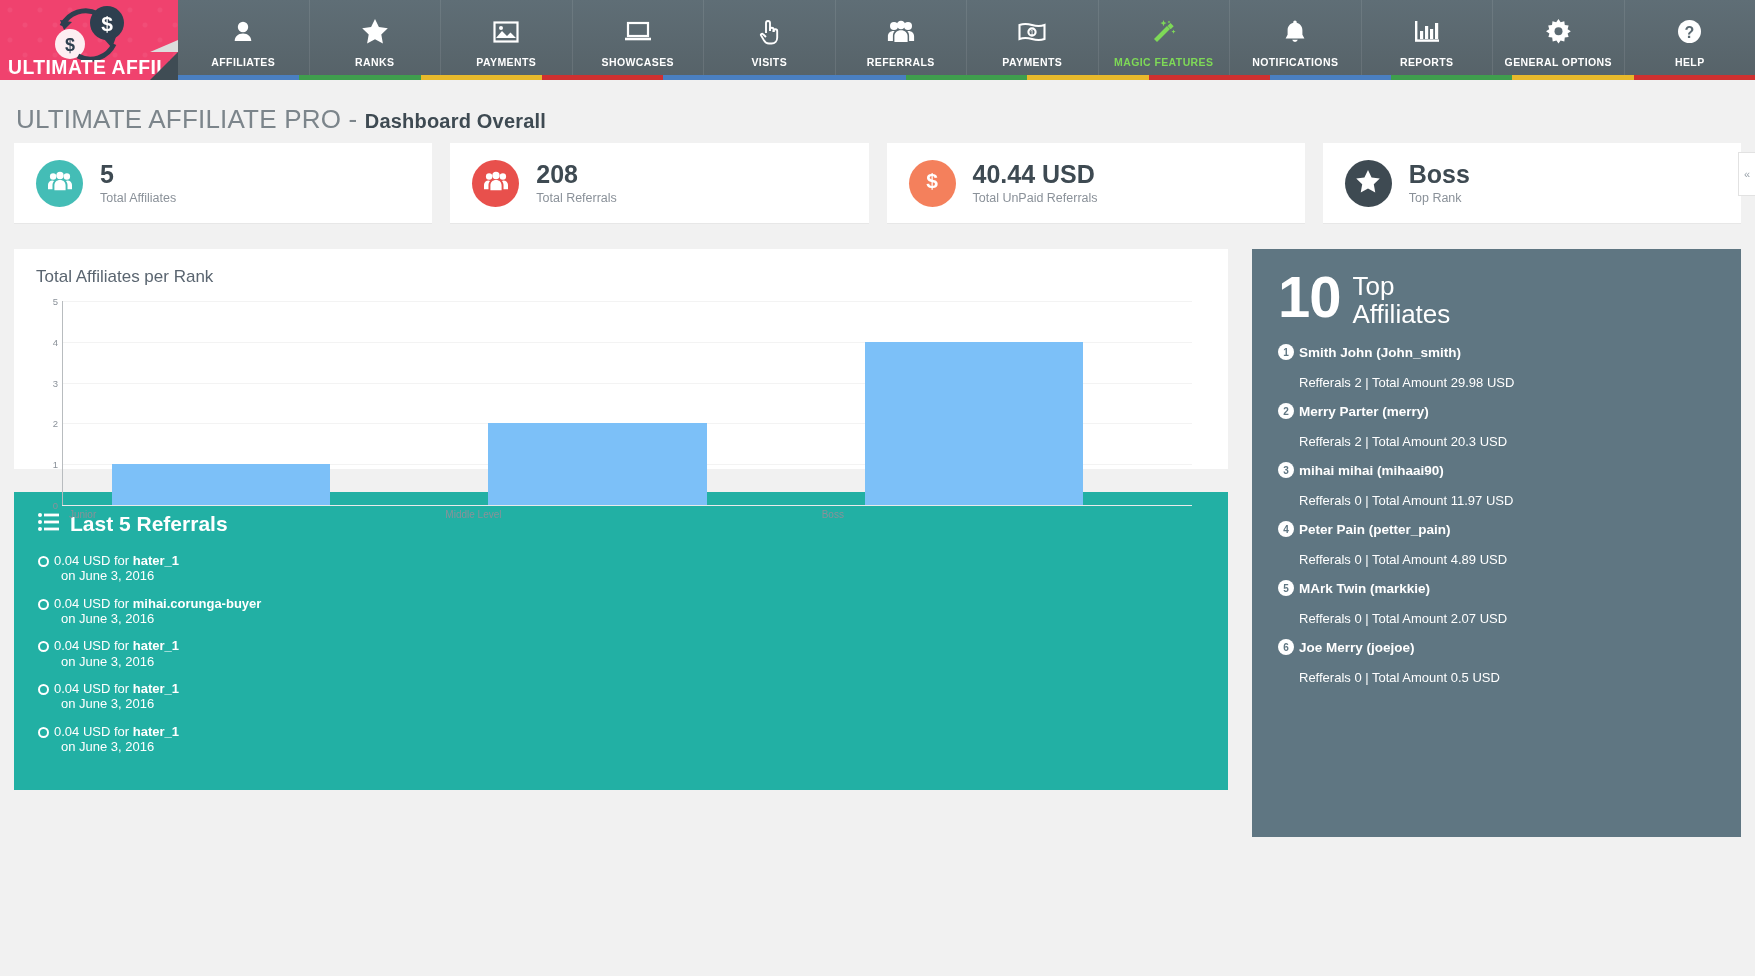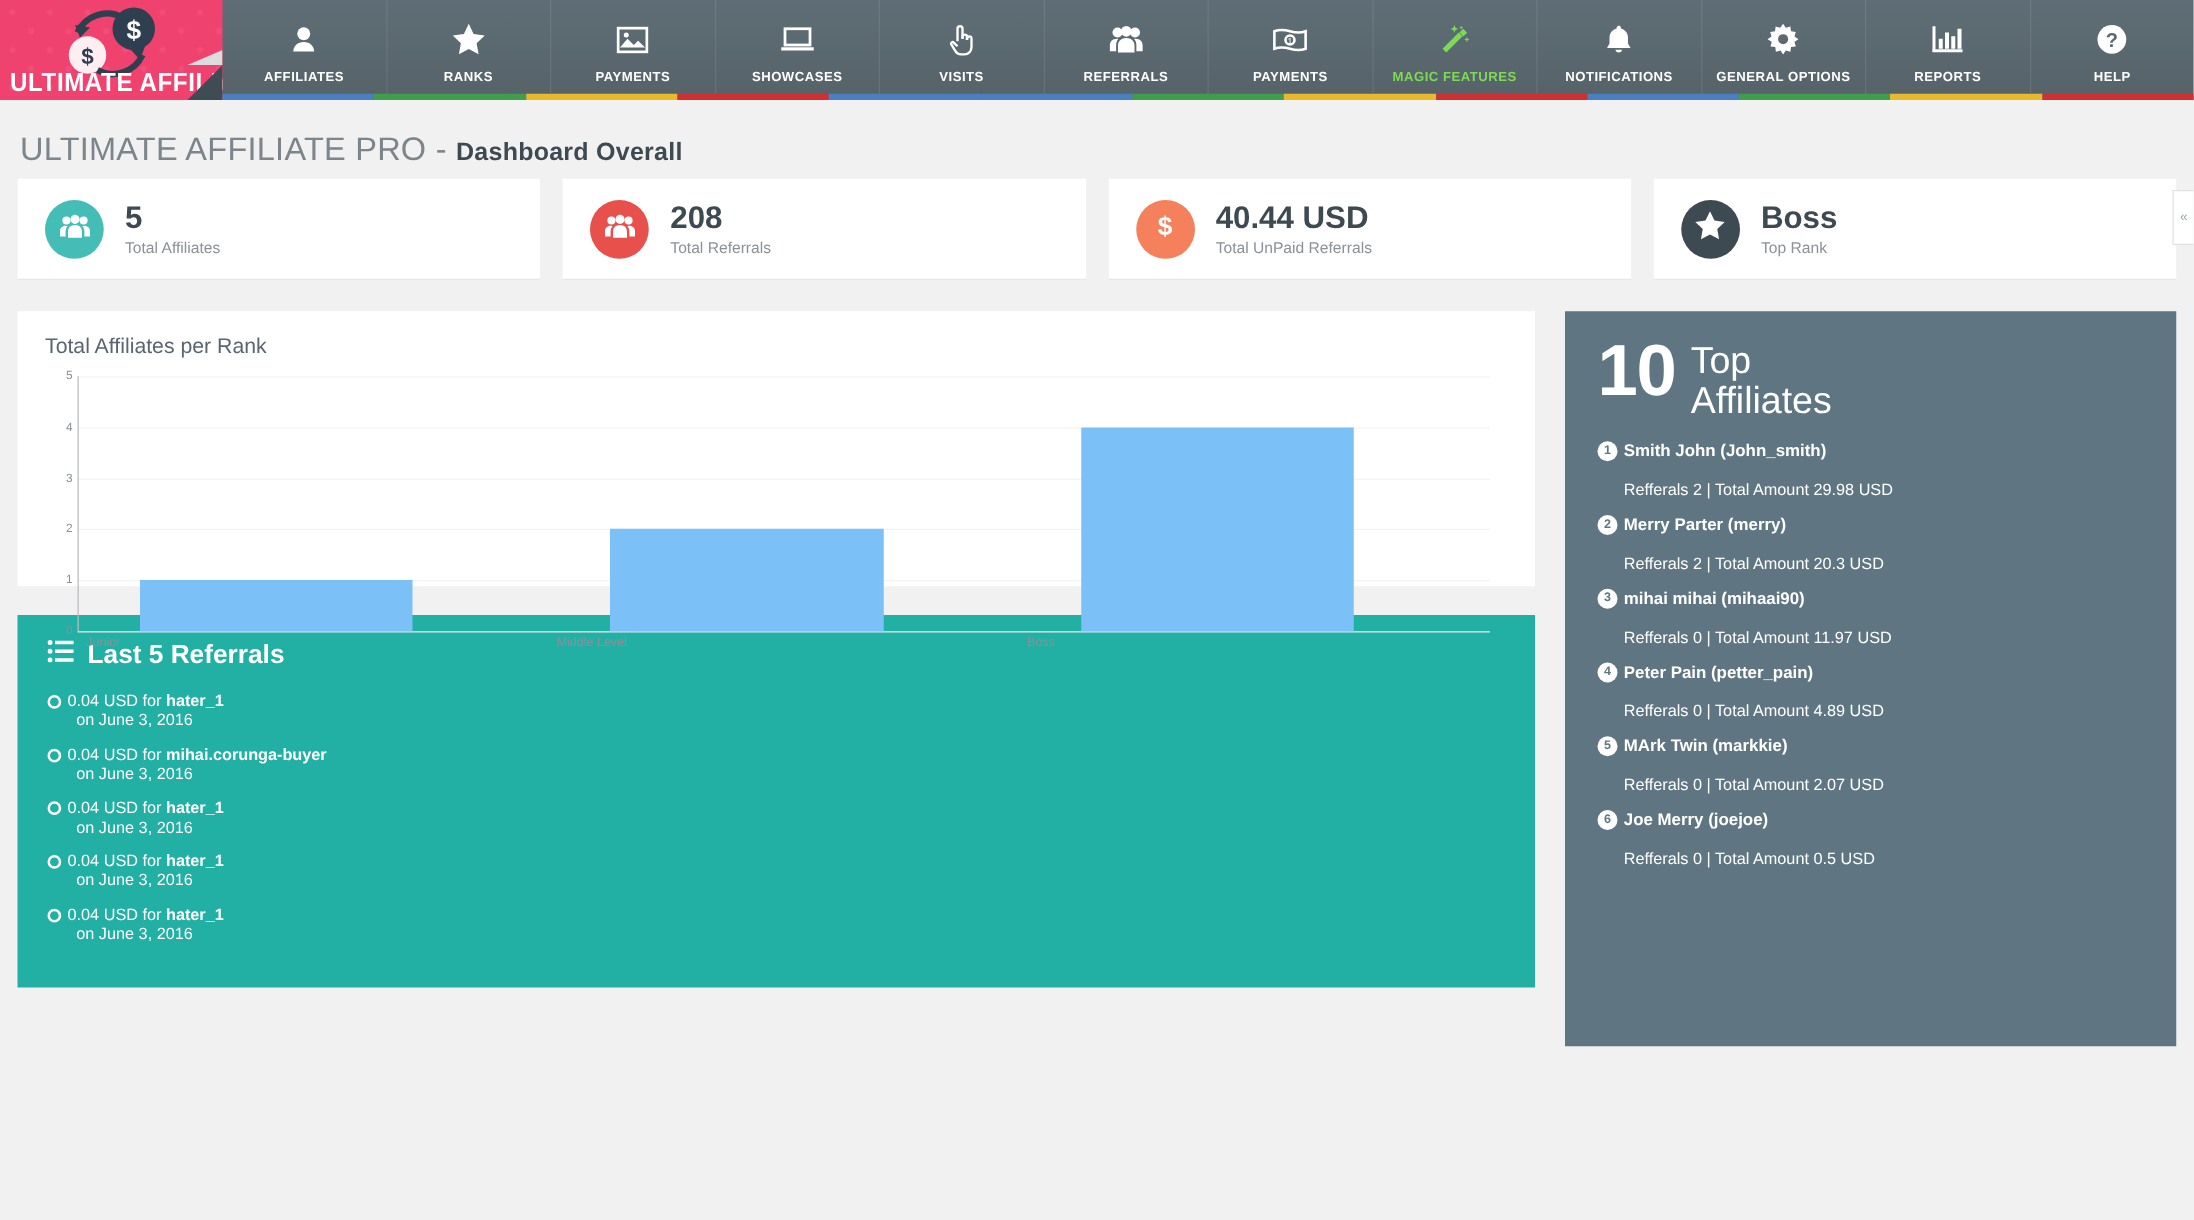"GENERAL OPTIONS" div.navitem { order: before "REPORTS" -> after "REPORTS" }
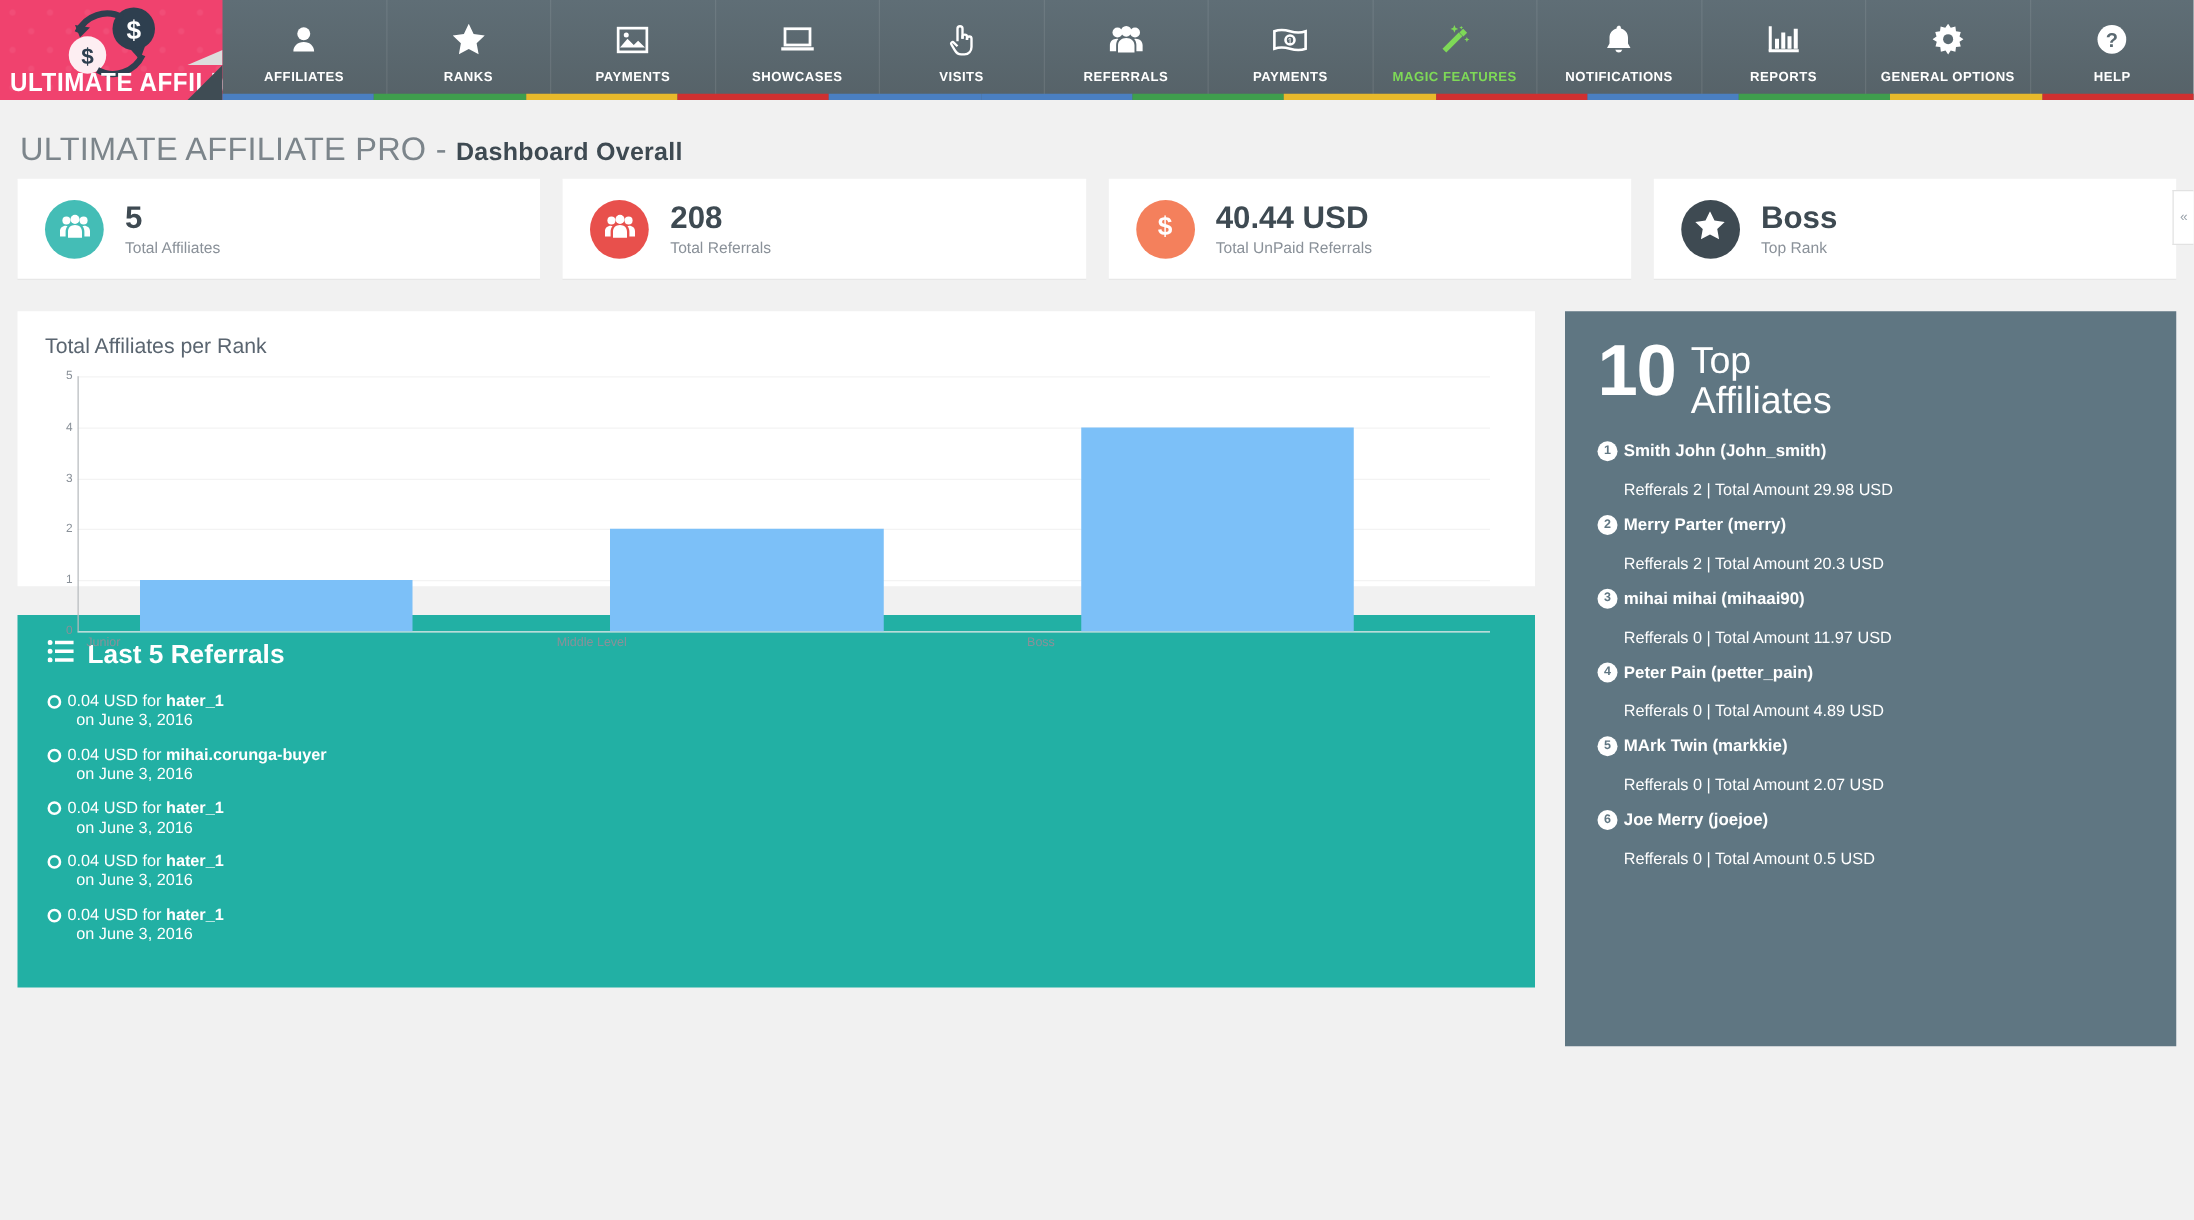"Top" .tophead .words { font-size: 30px -> 26px }
